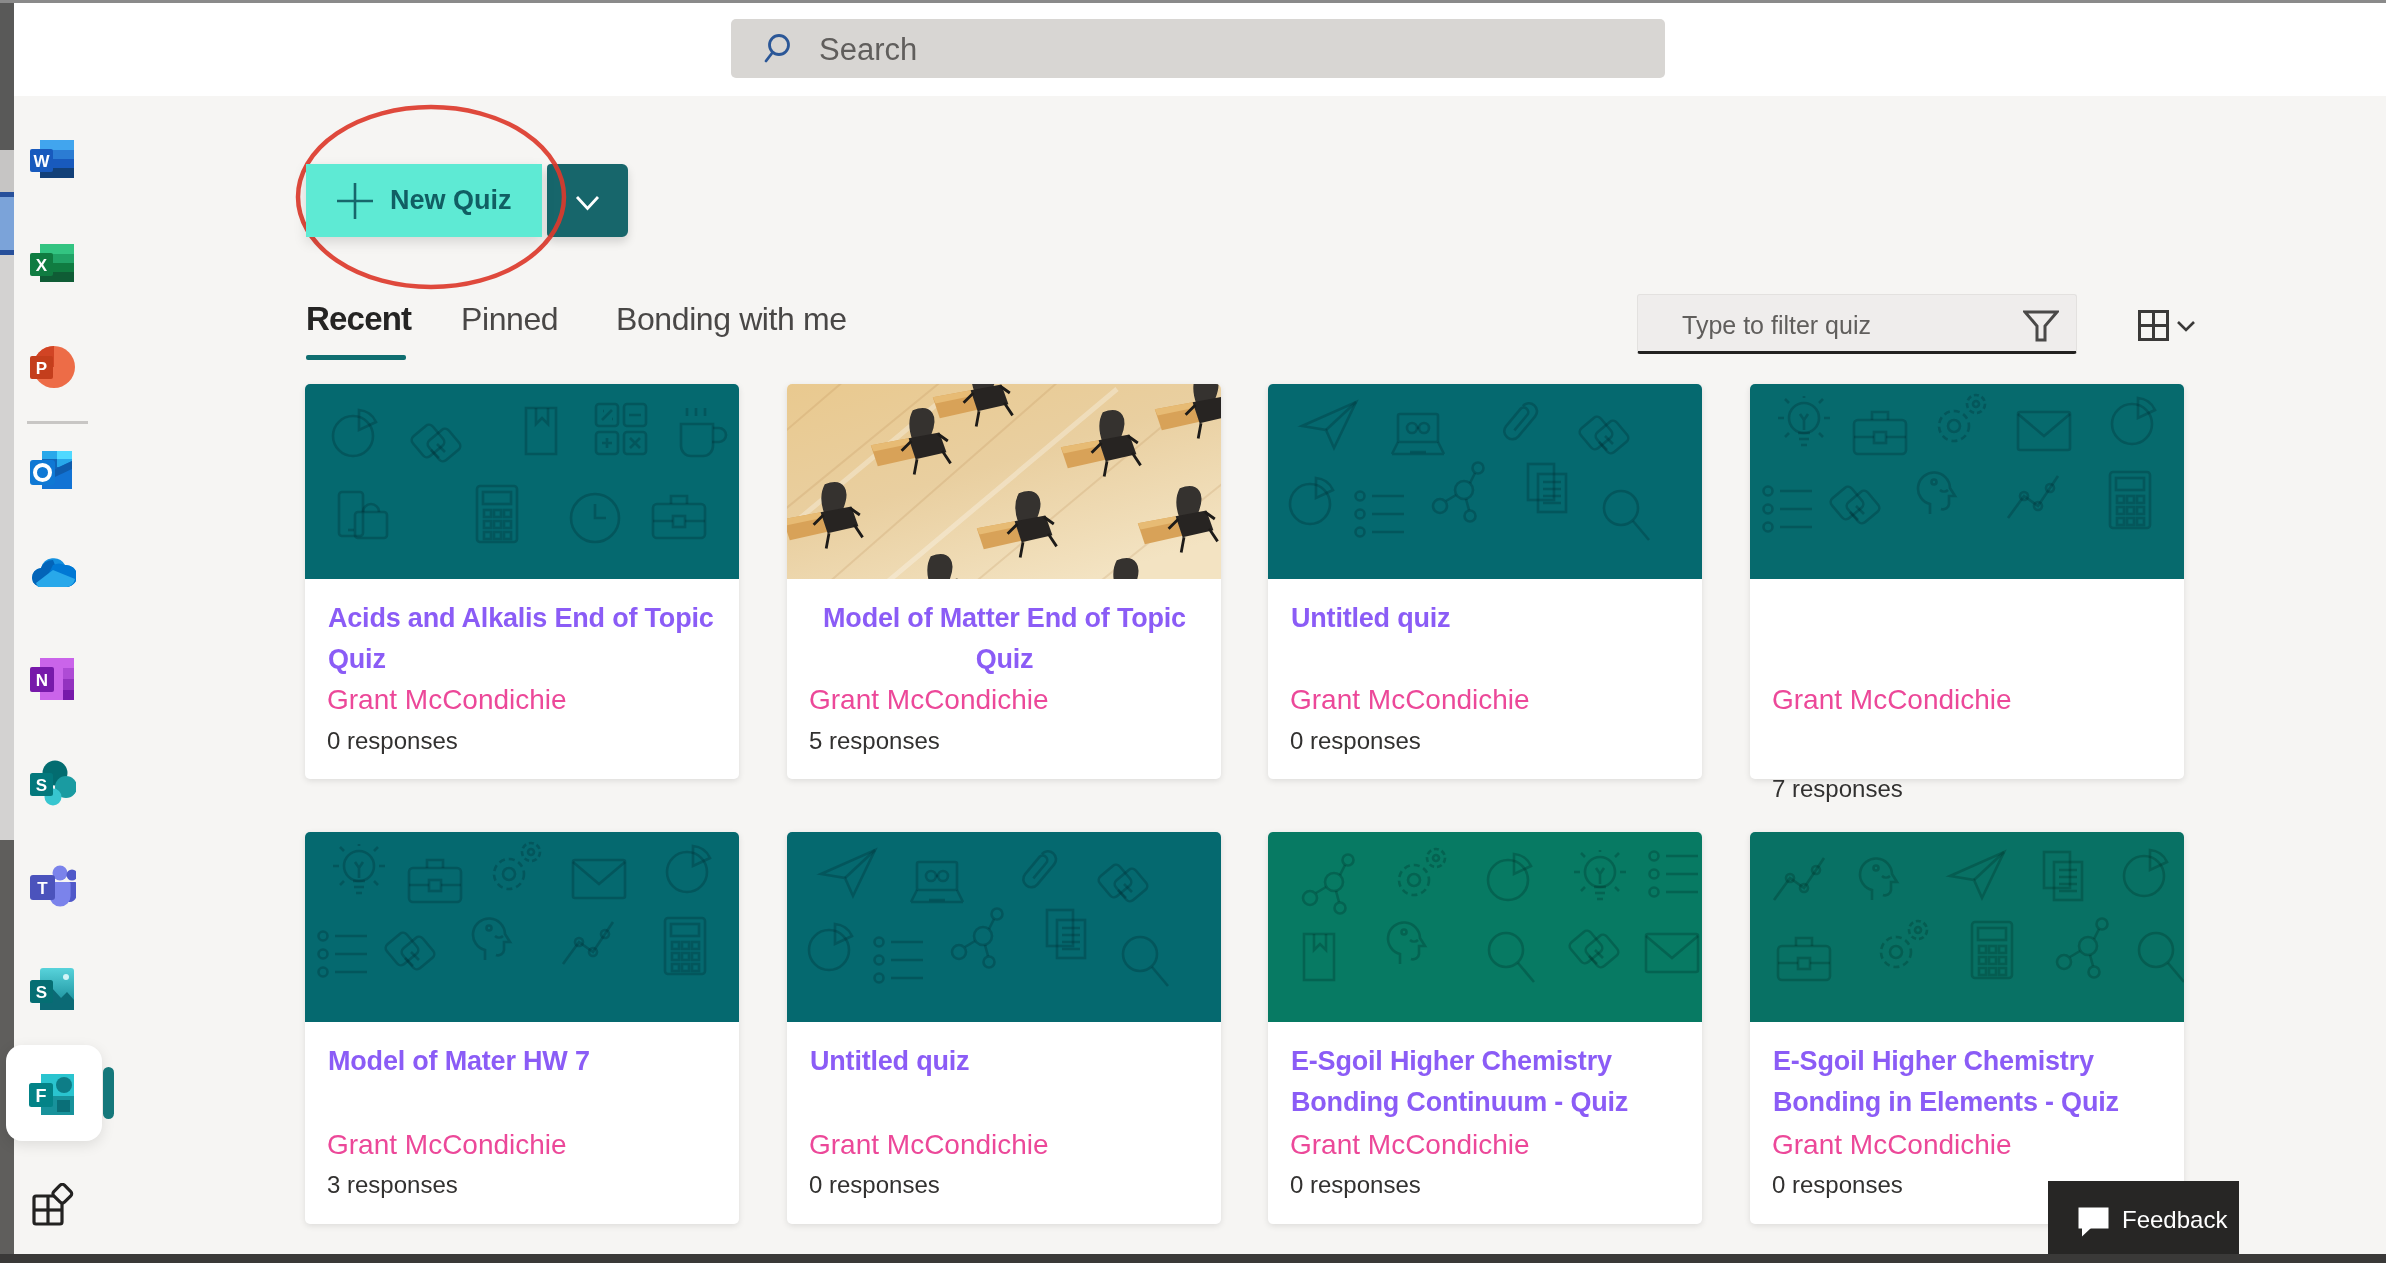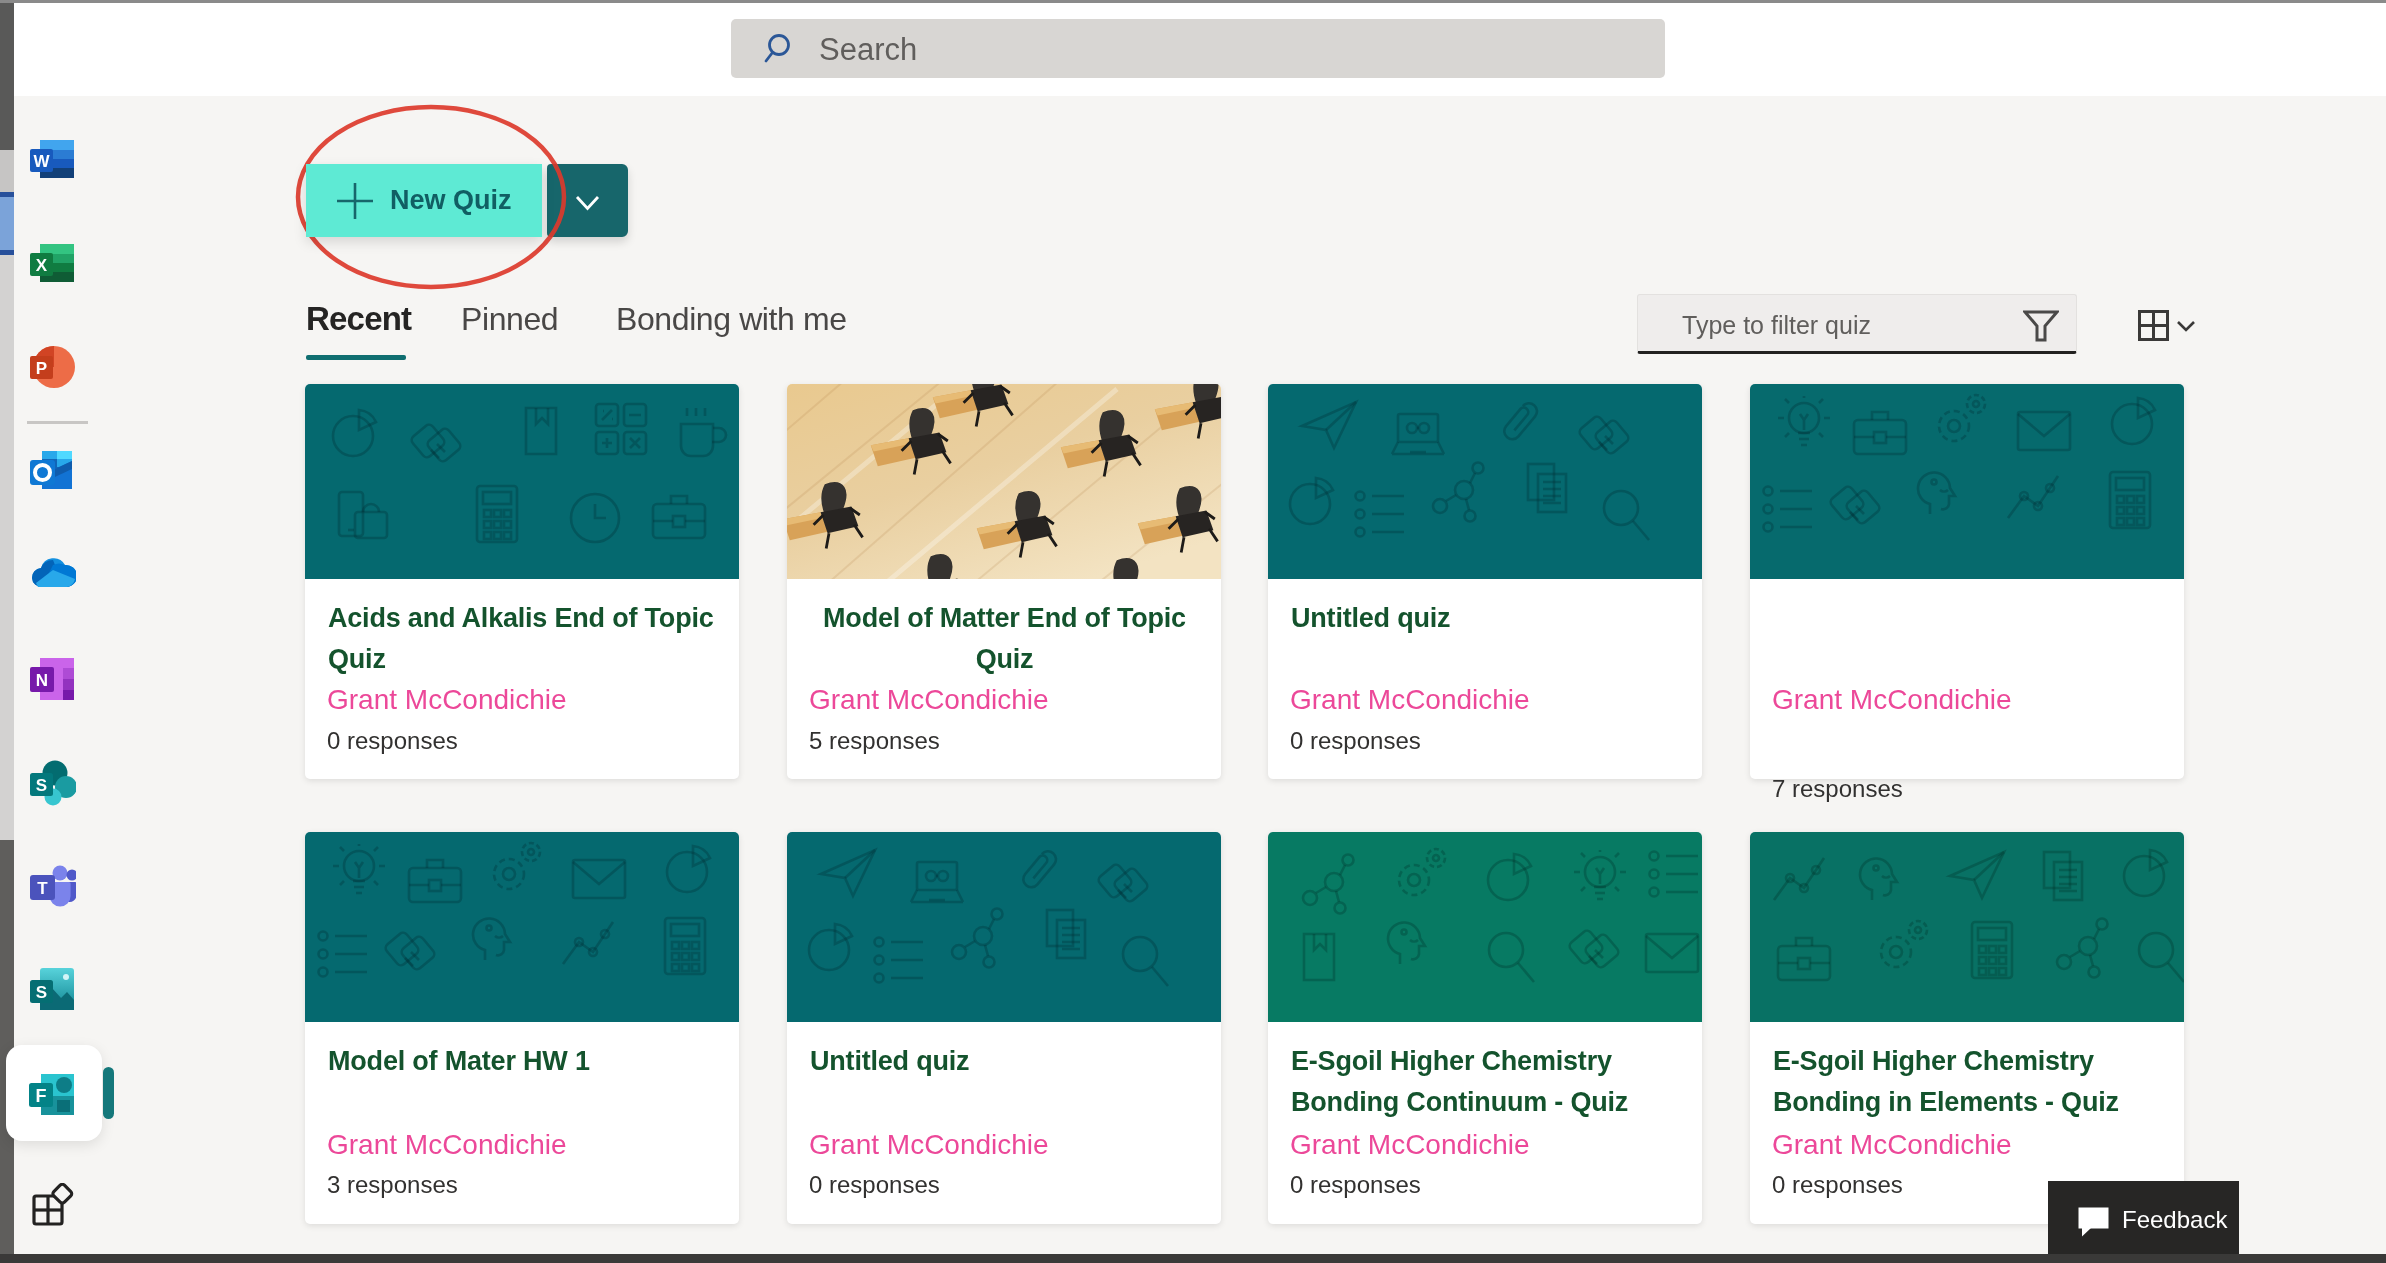"Acids and Alkalis End of" .ctitle { color: #14532d -> #8b5cf6 }
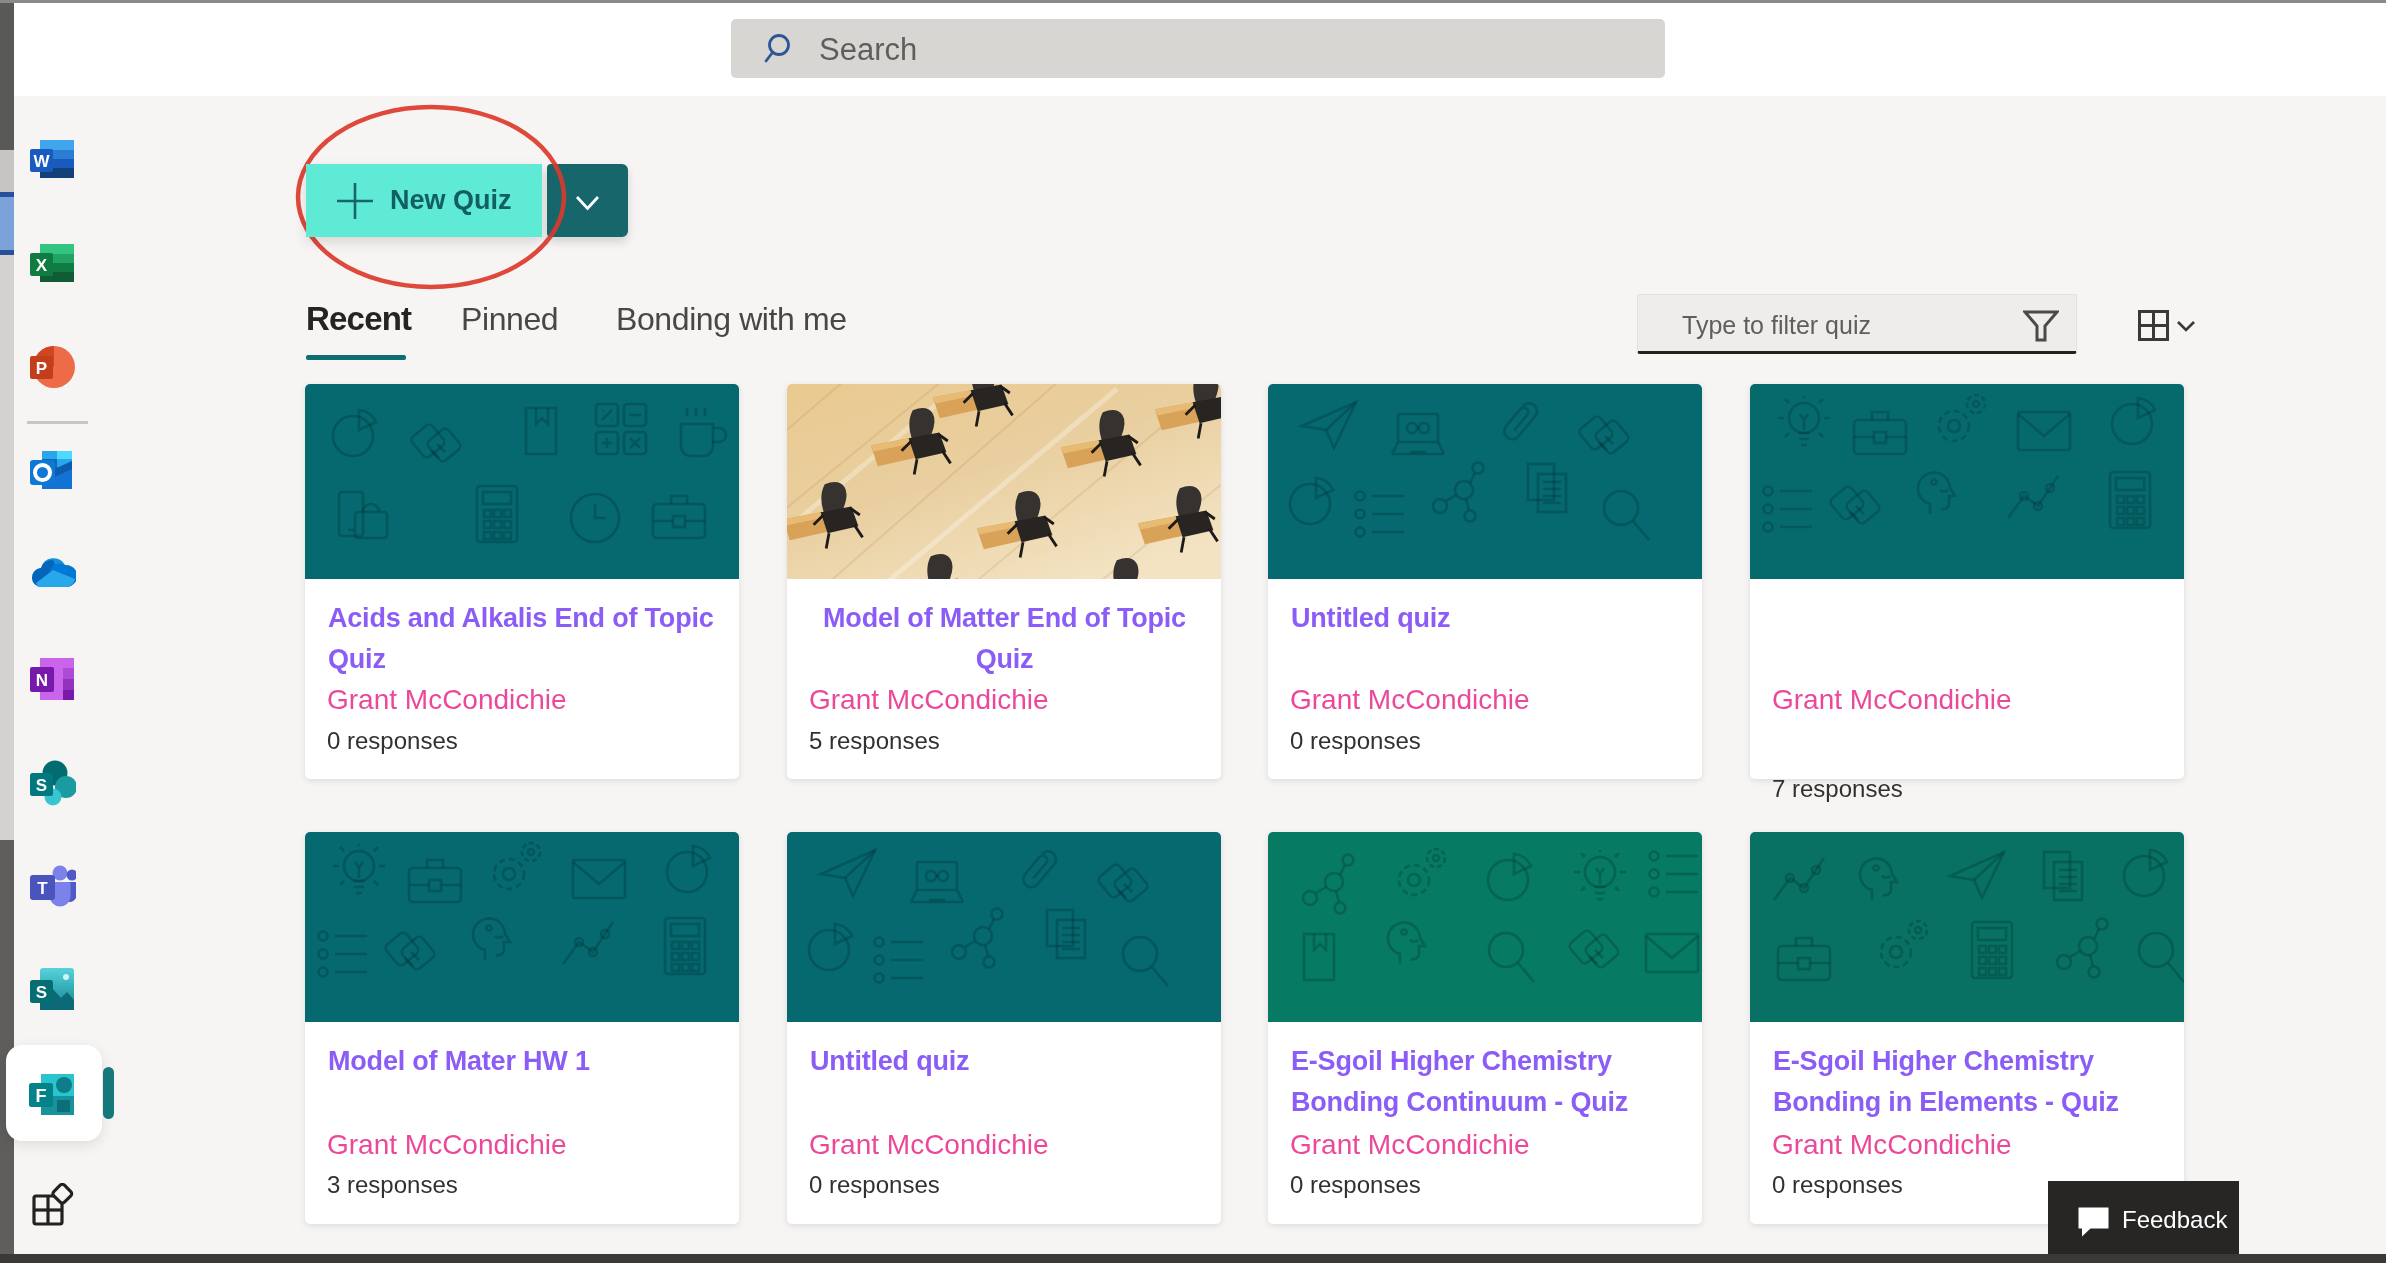"Model of Mater HW 1" div.ctitle { text: 1 -> 7 }
